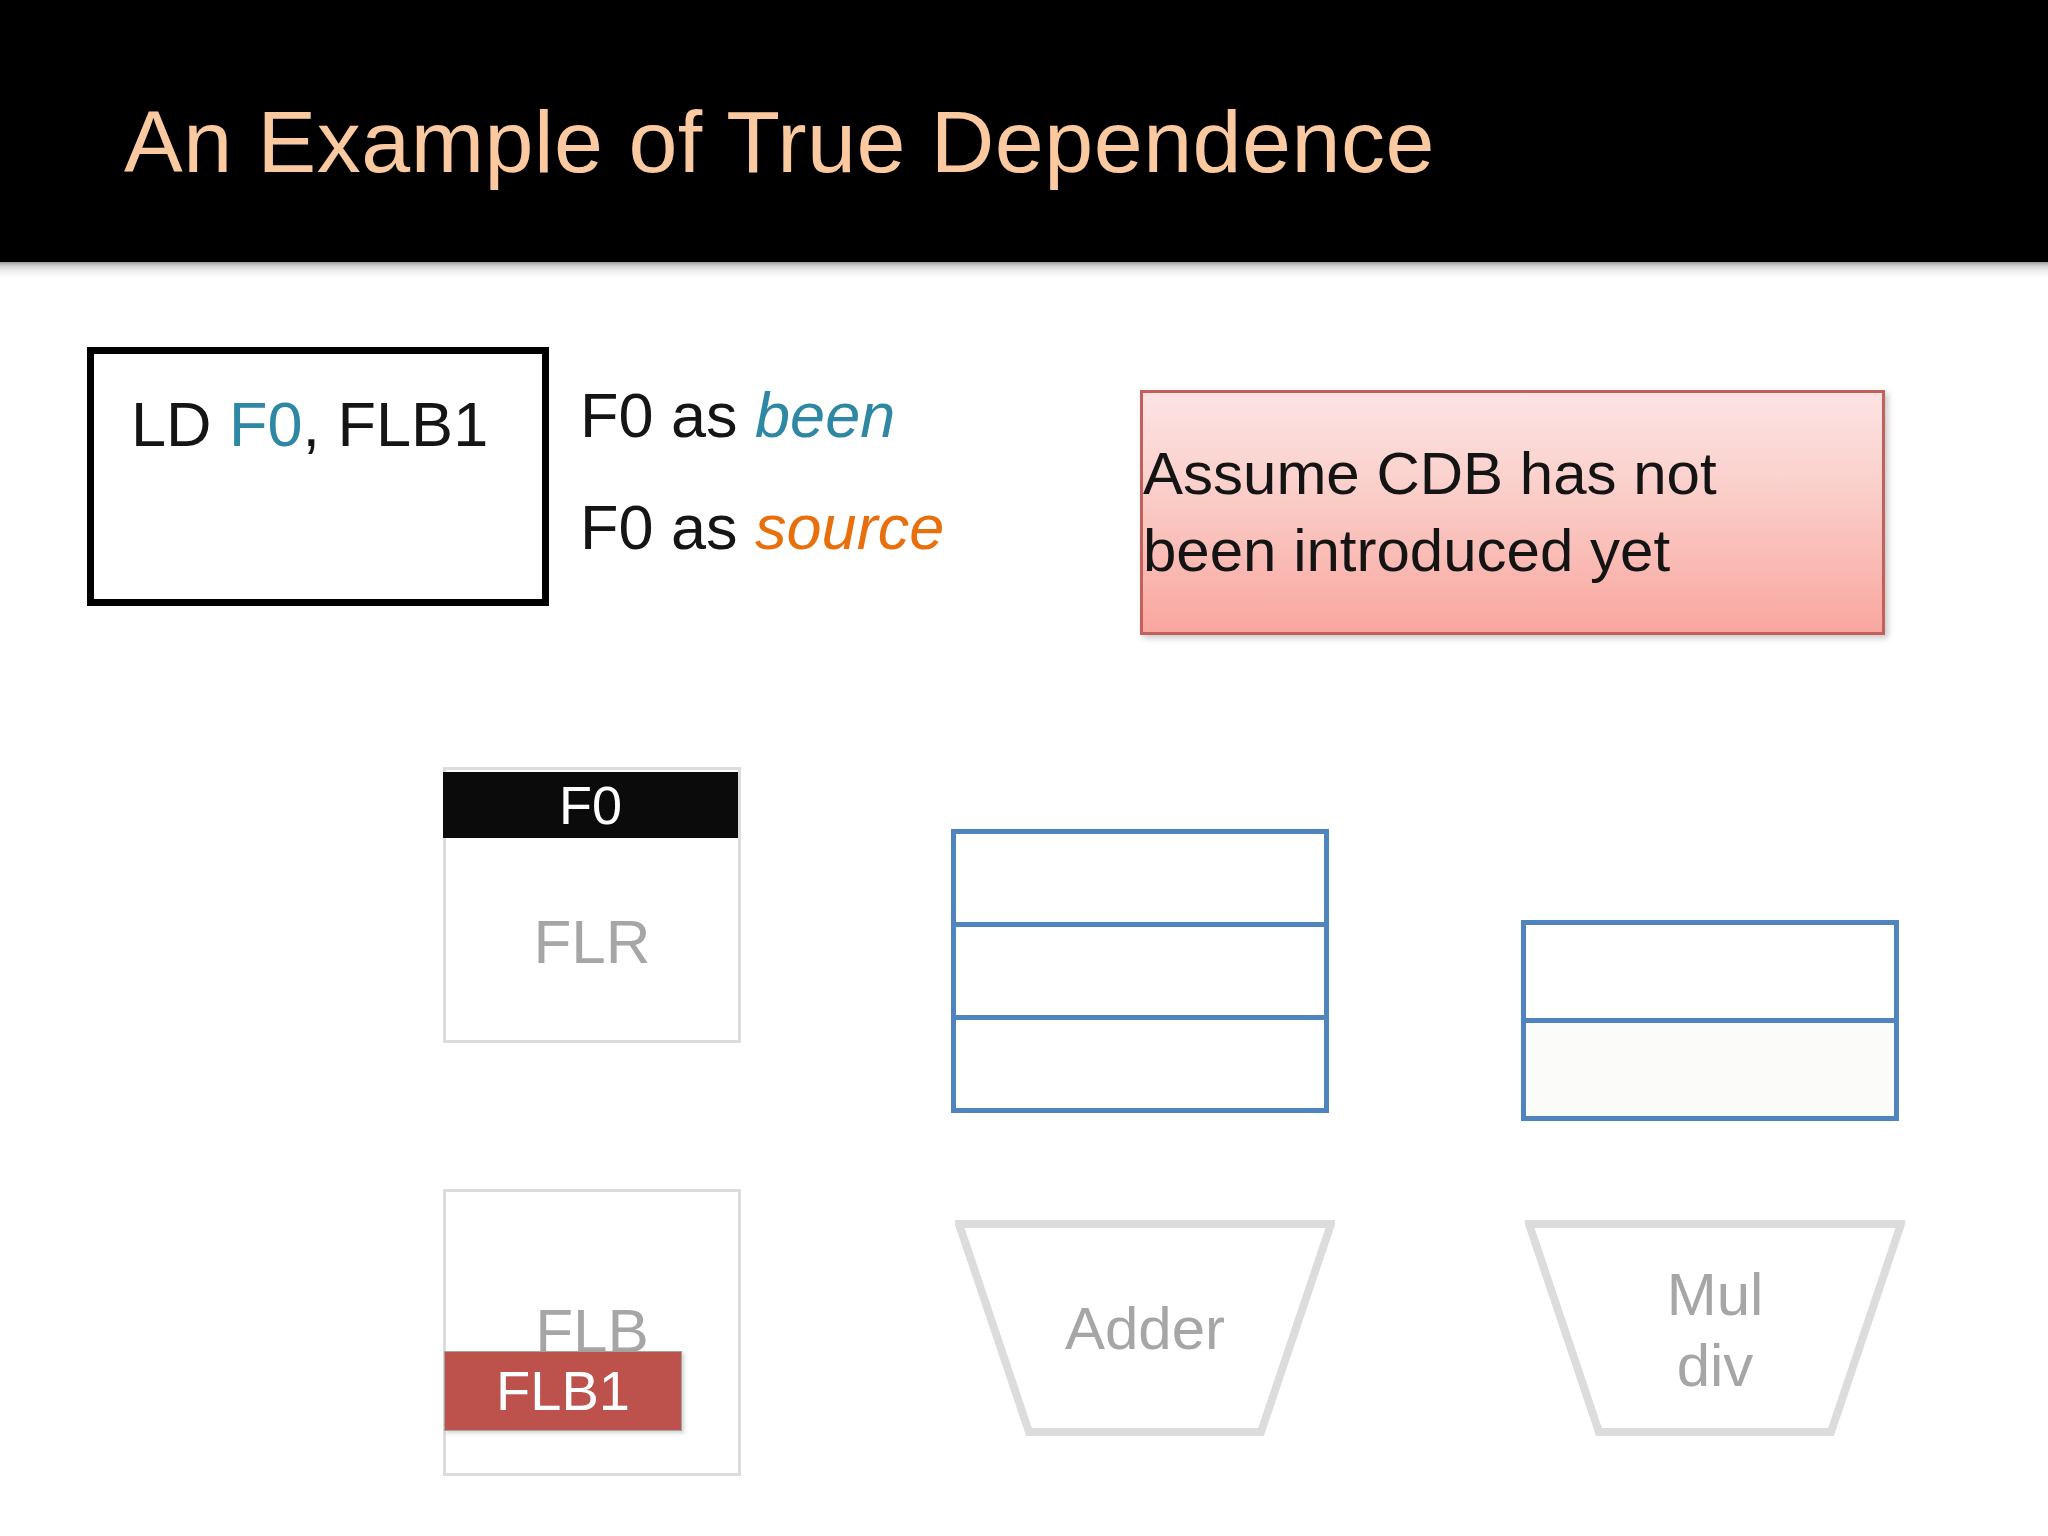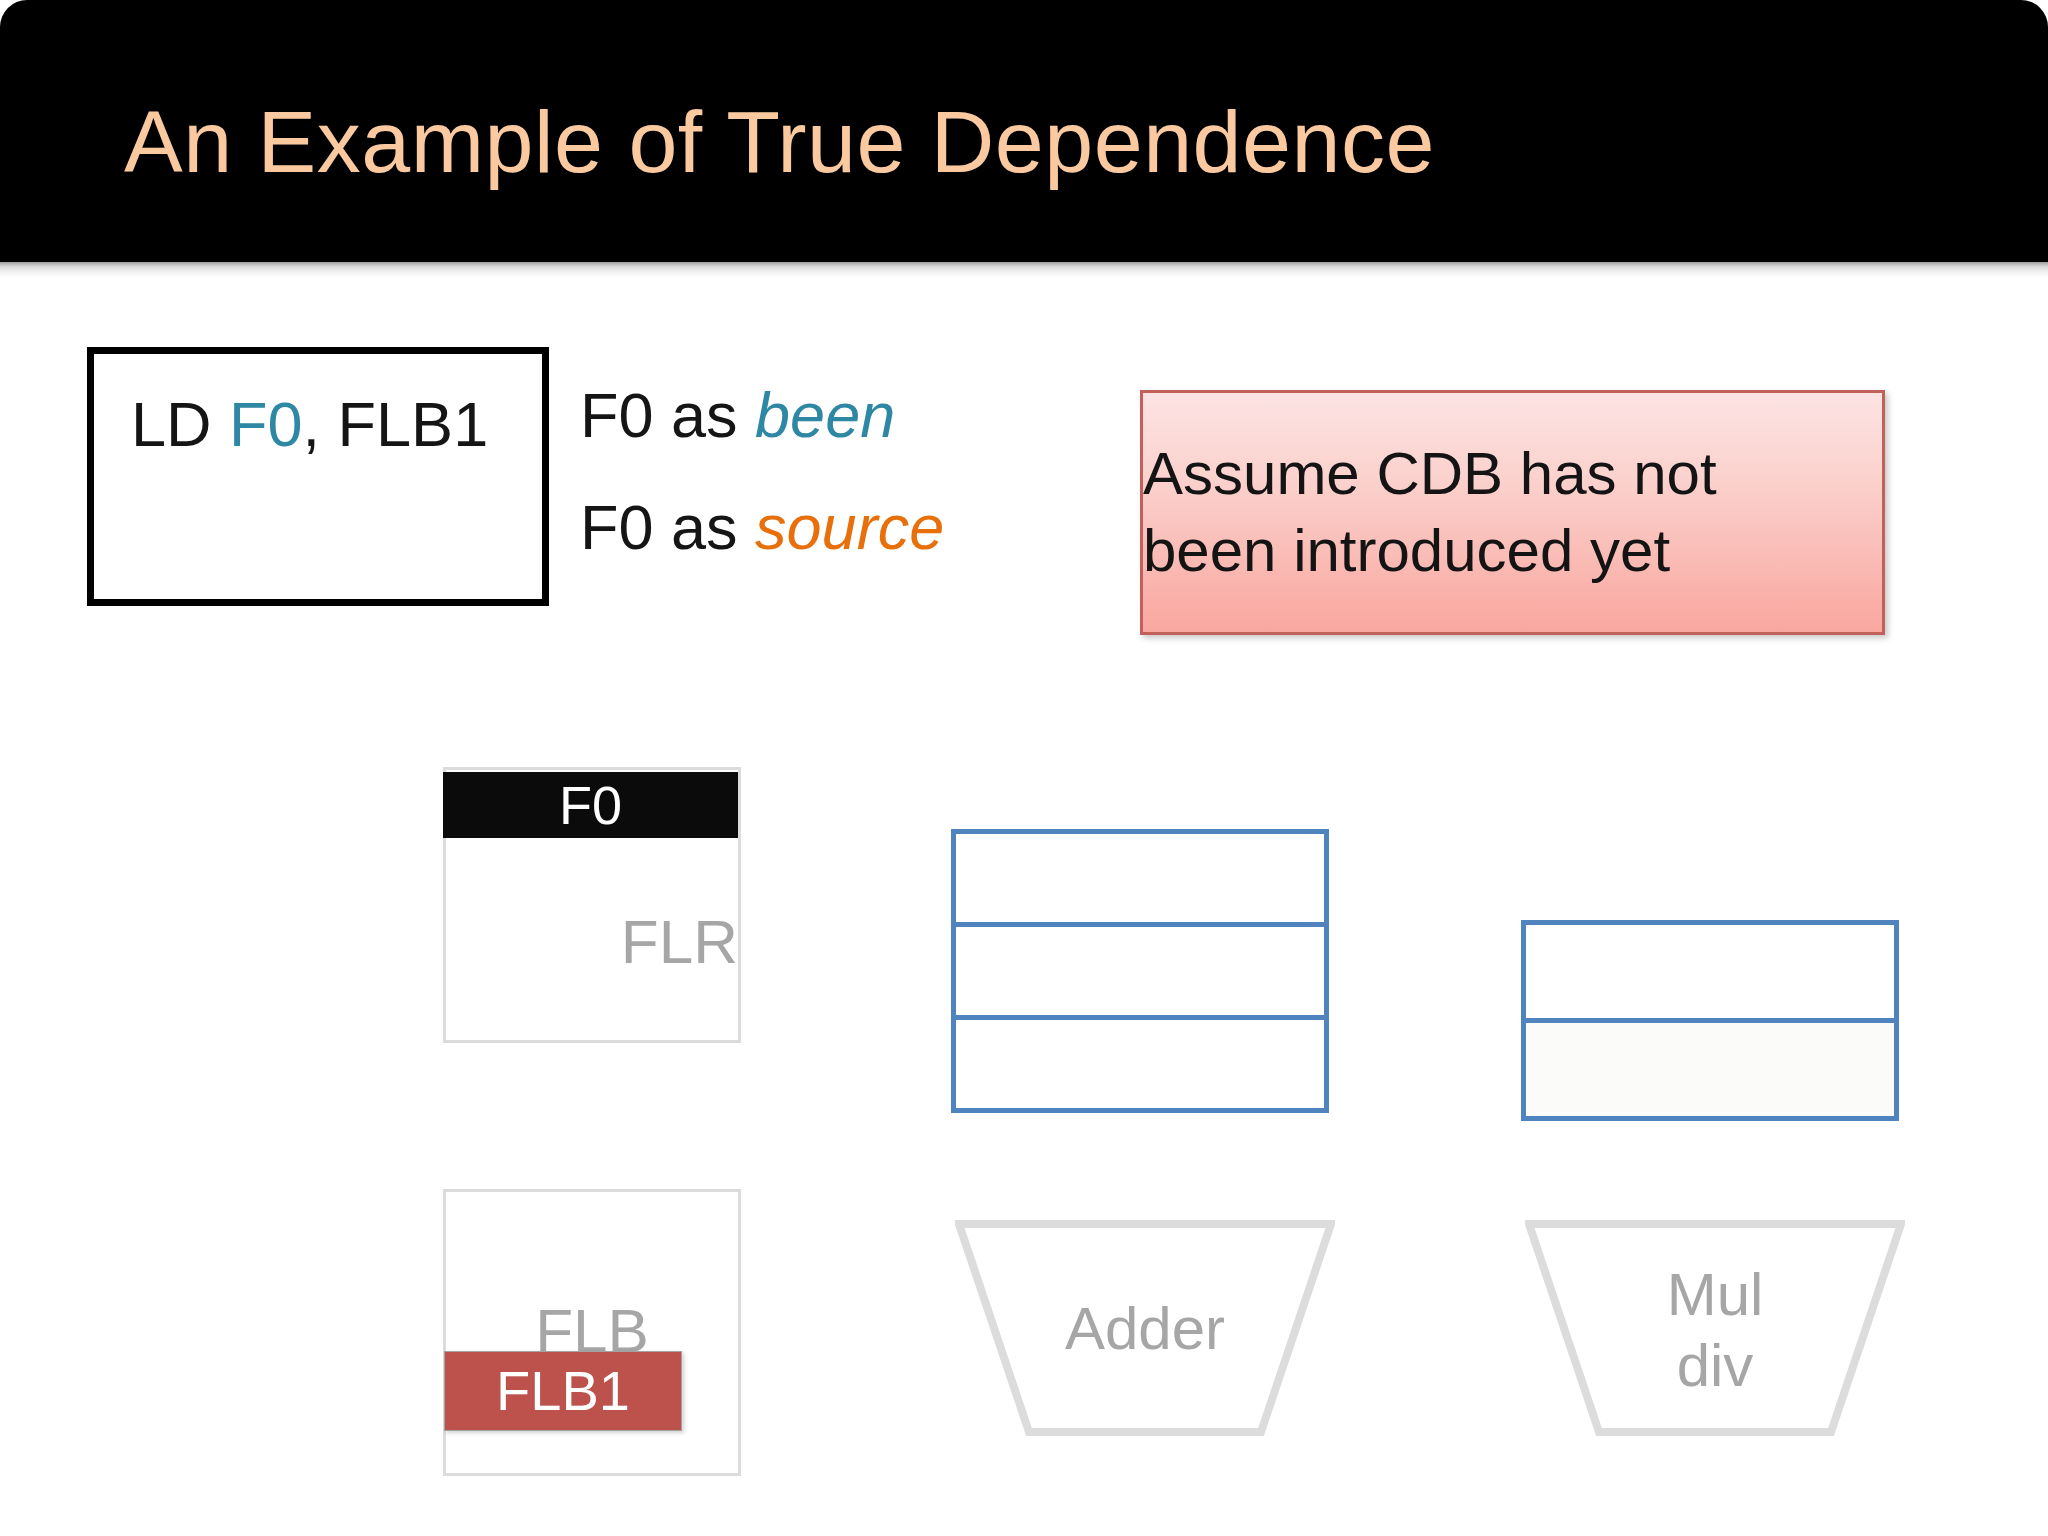"An Example of True Dependence" #slide { border-radius: 27px -> none }
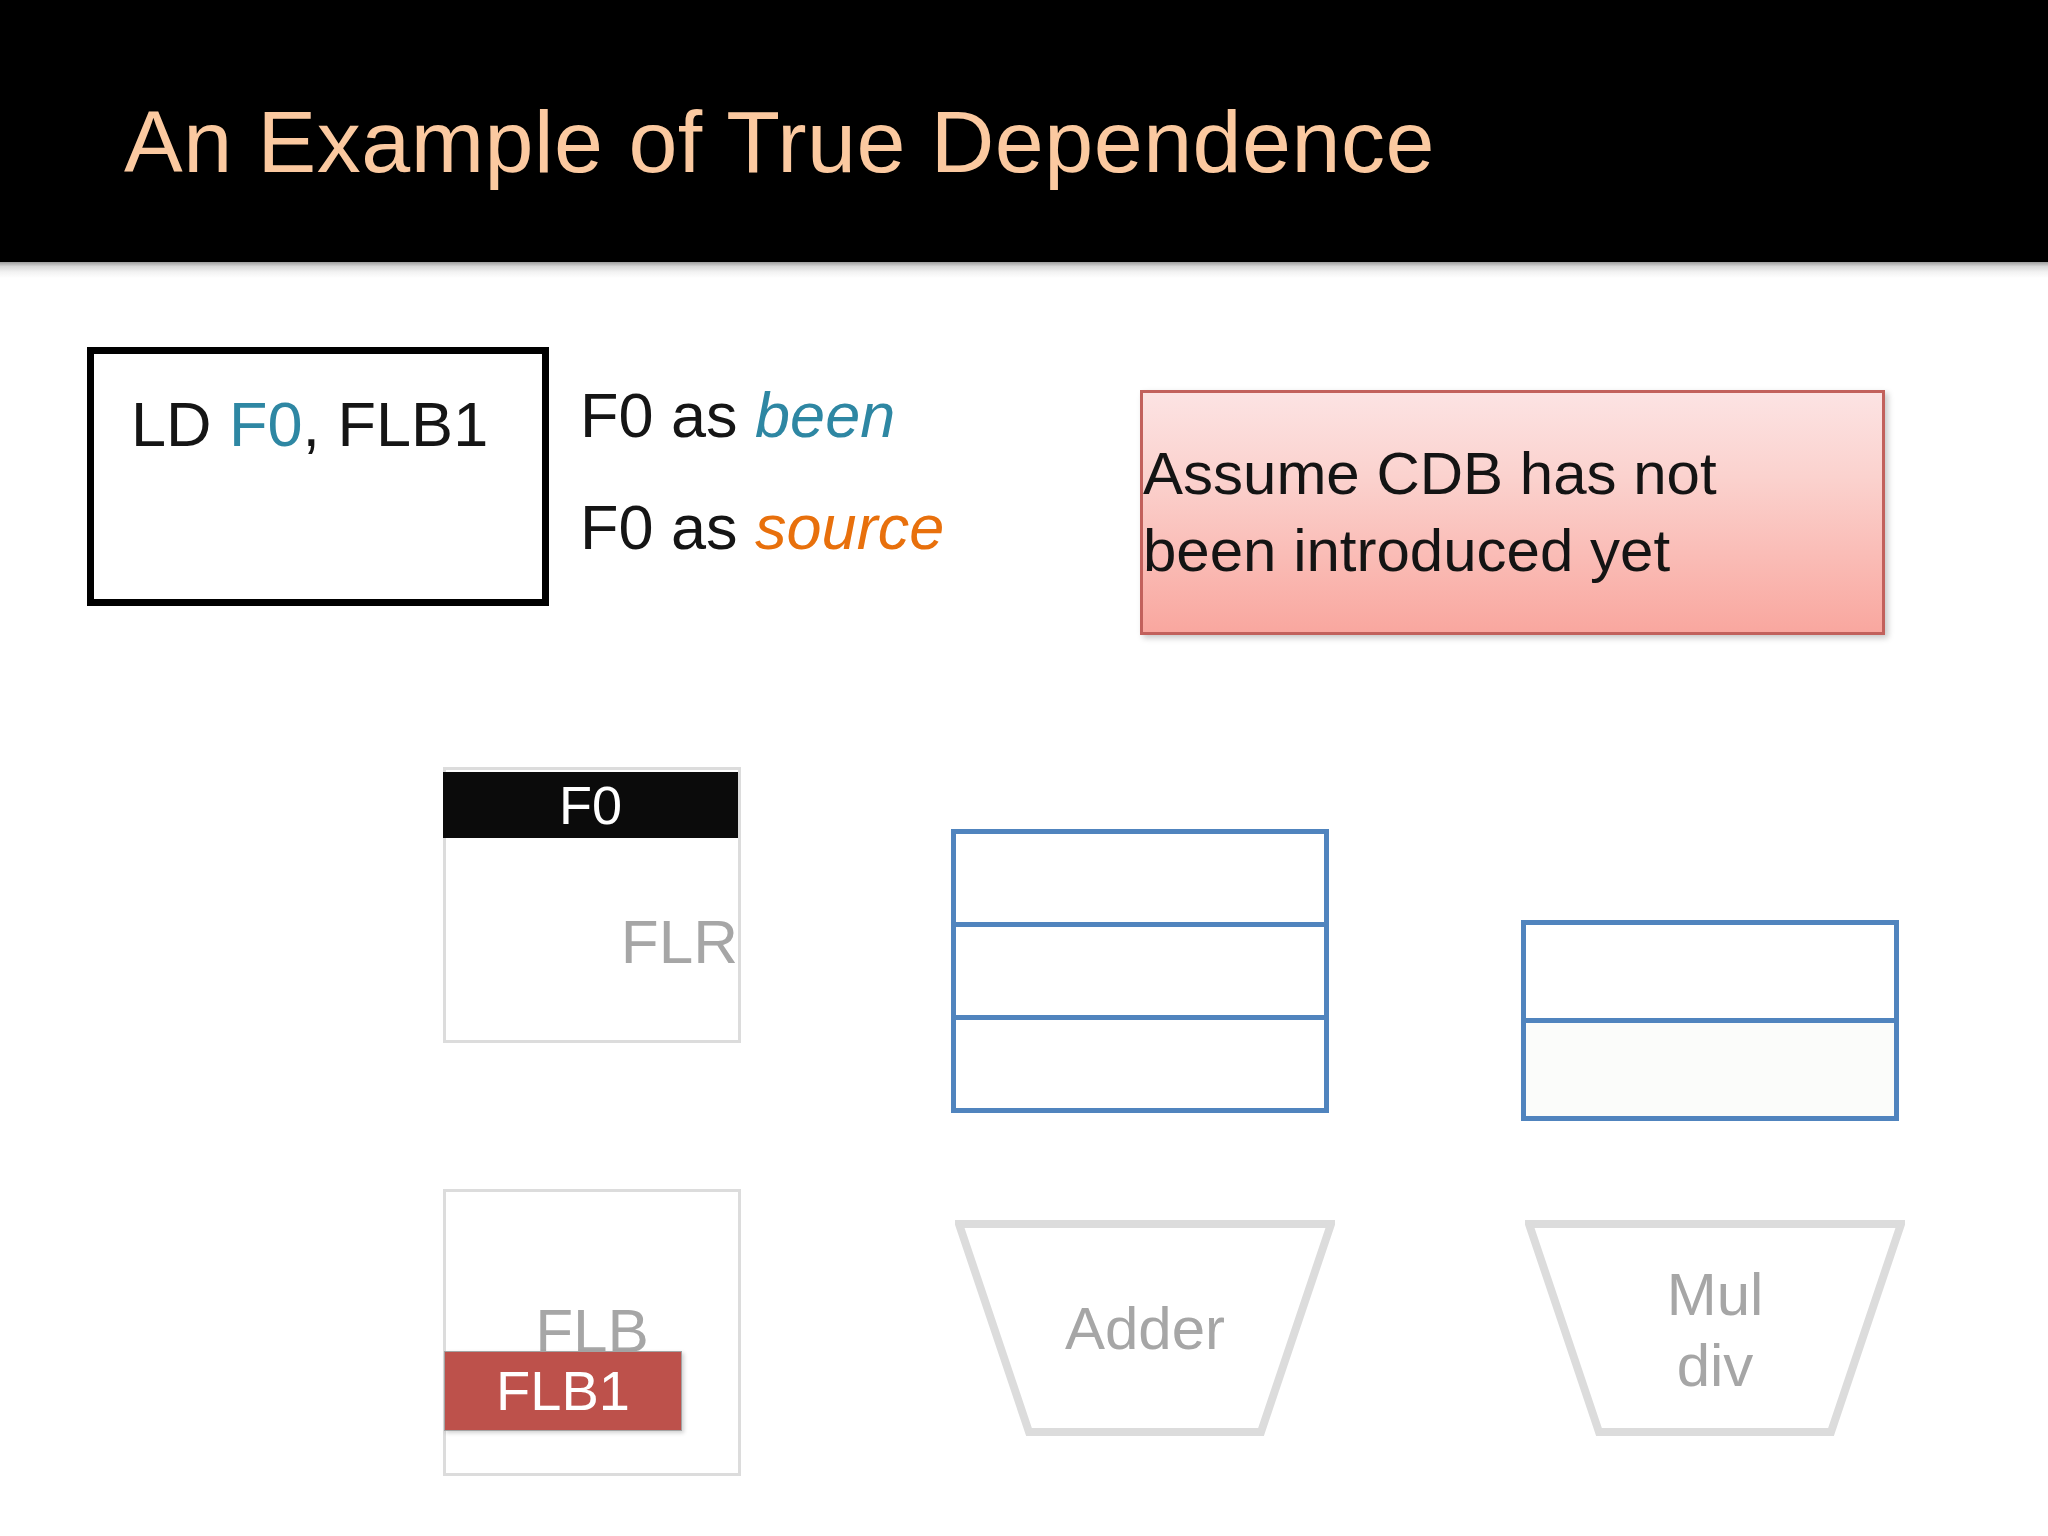"FLR" .flr-label { text-align: right -> center }
